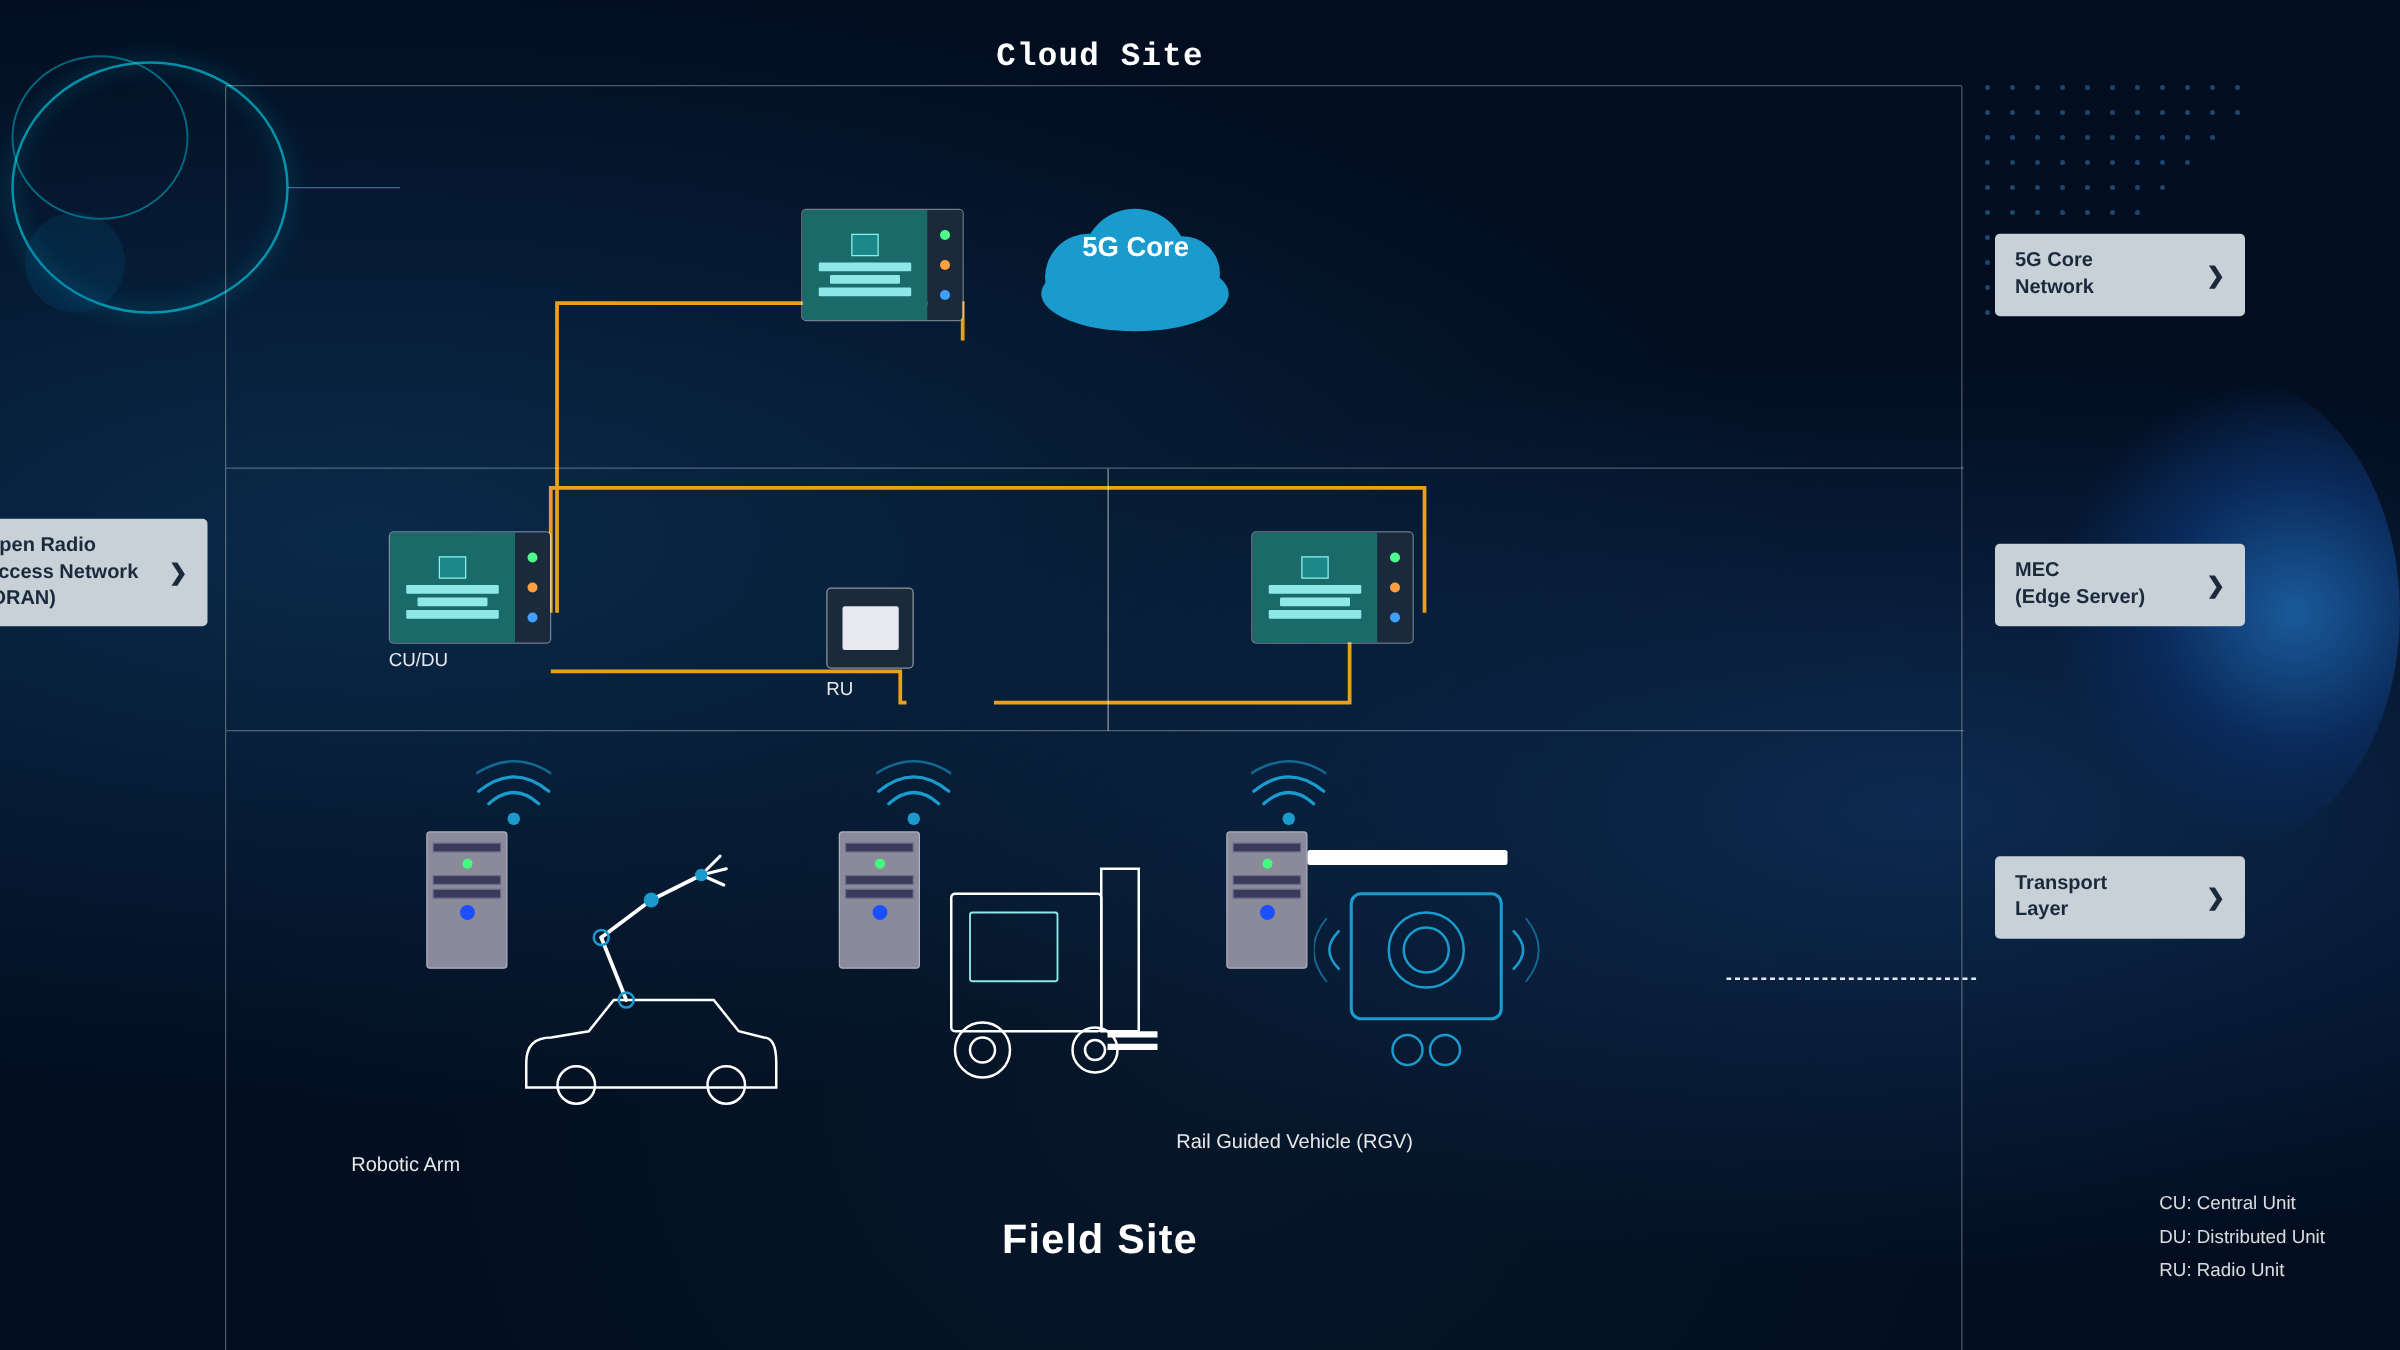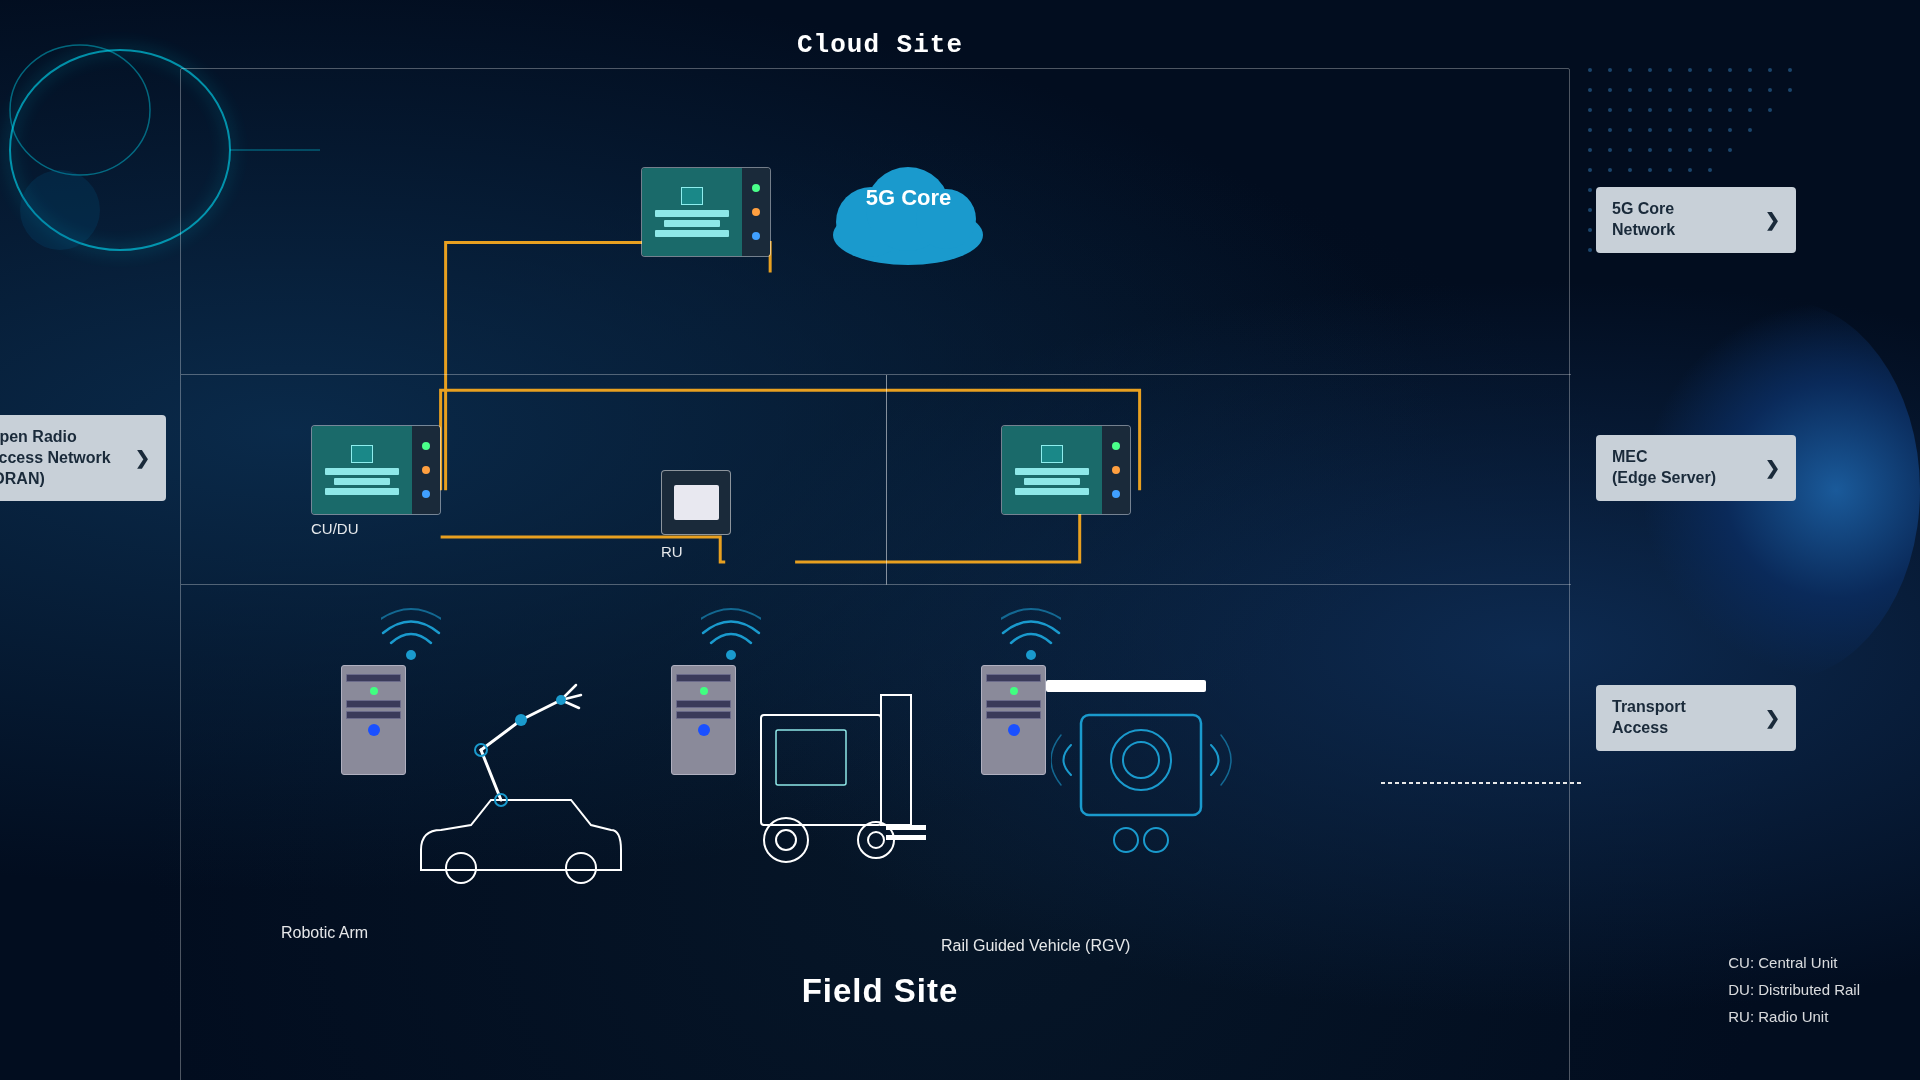"Access" div { text: Access -> Layer }
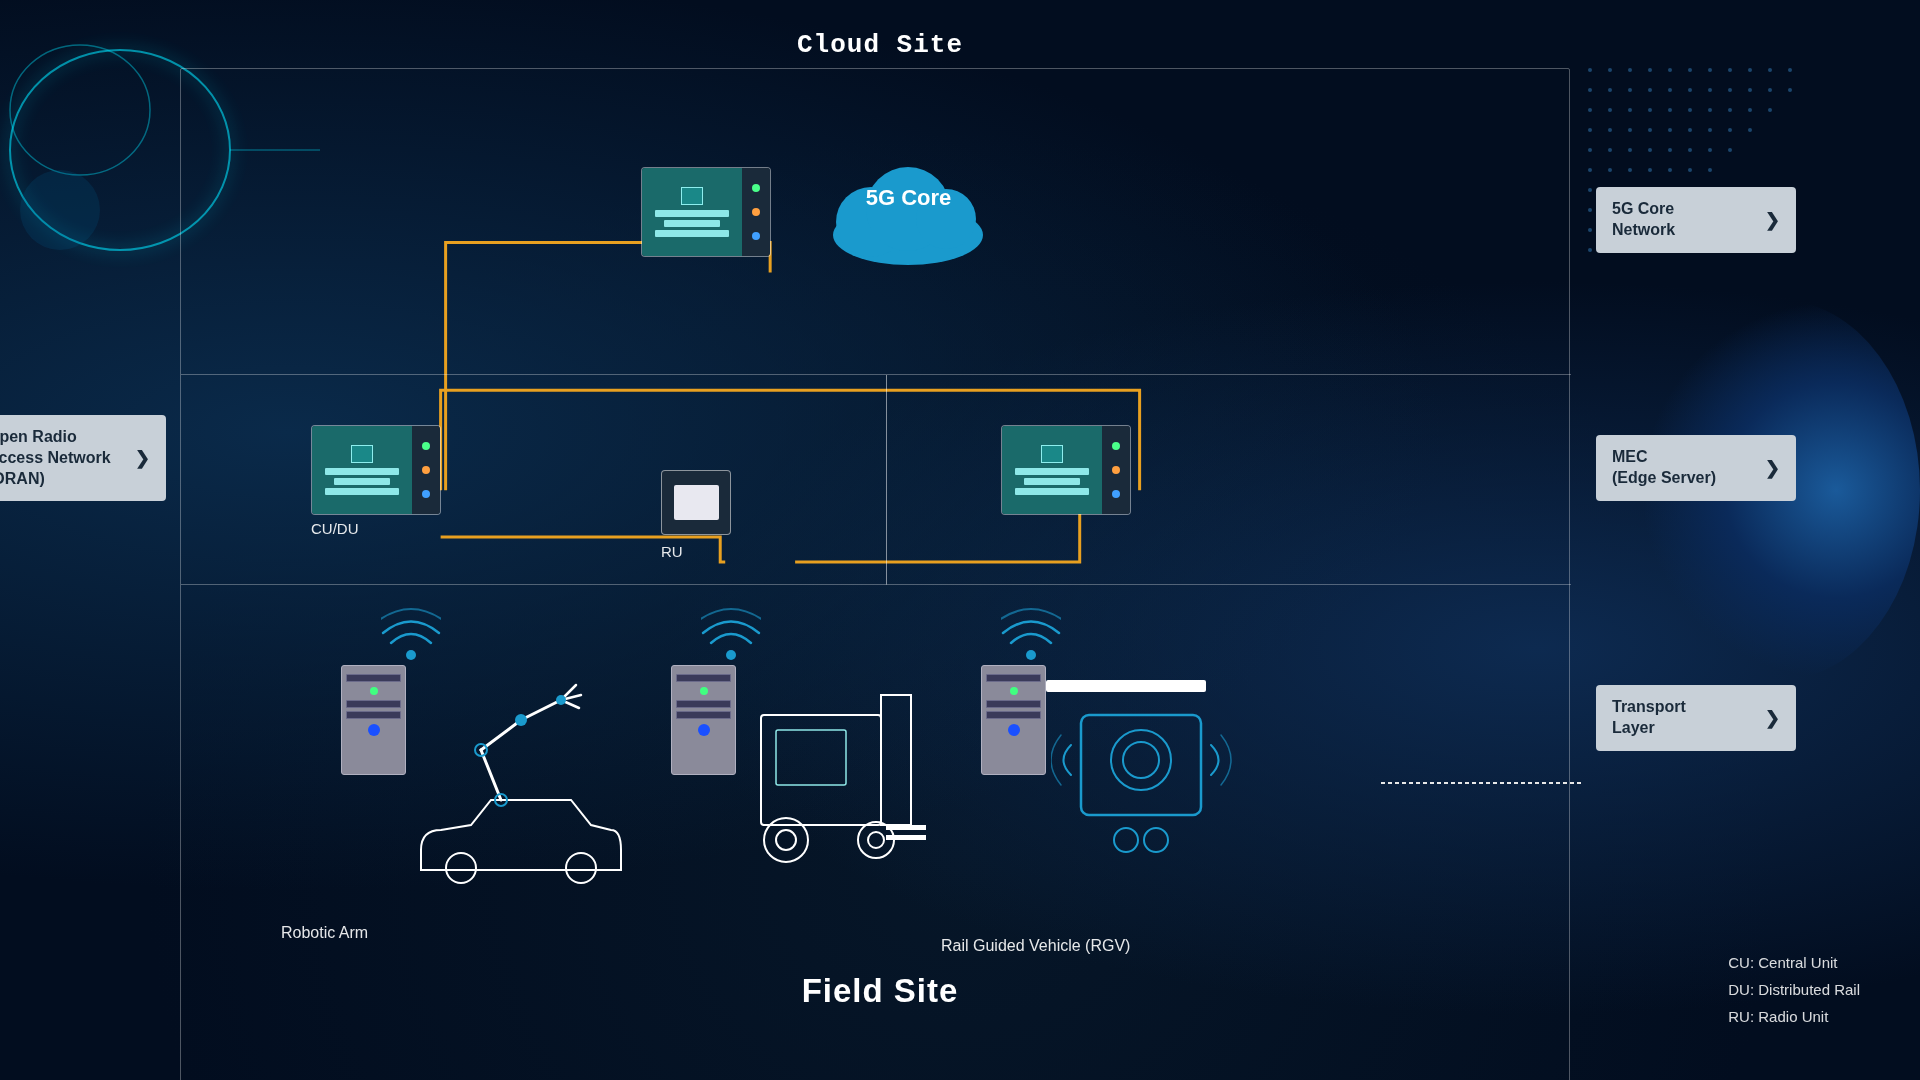"Rail Guided Vehicle (RGV)" div.label { margin-top: 32px -> none }
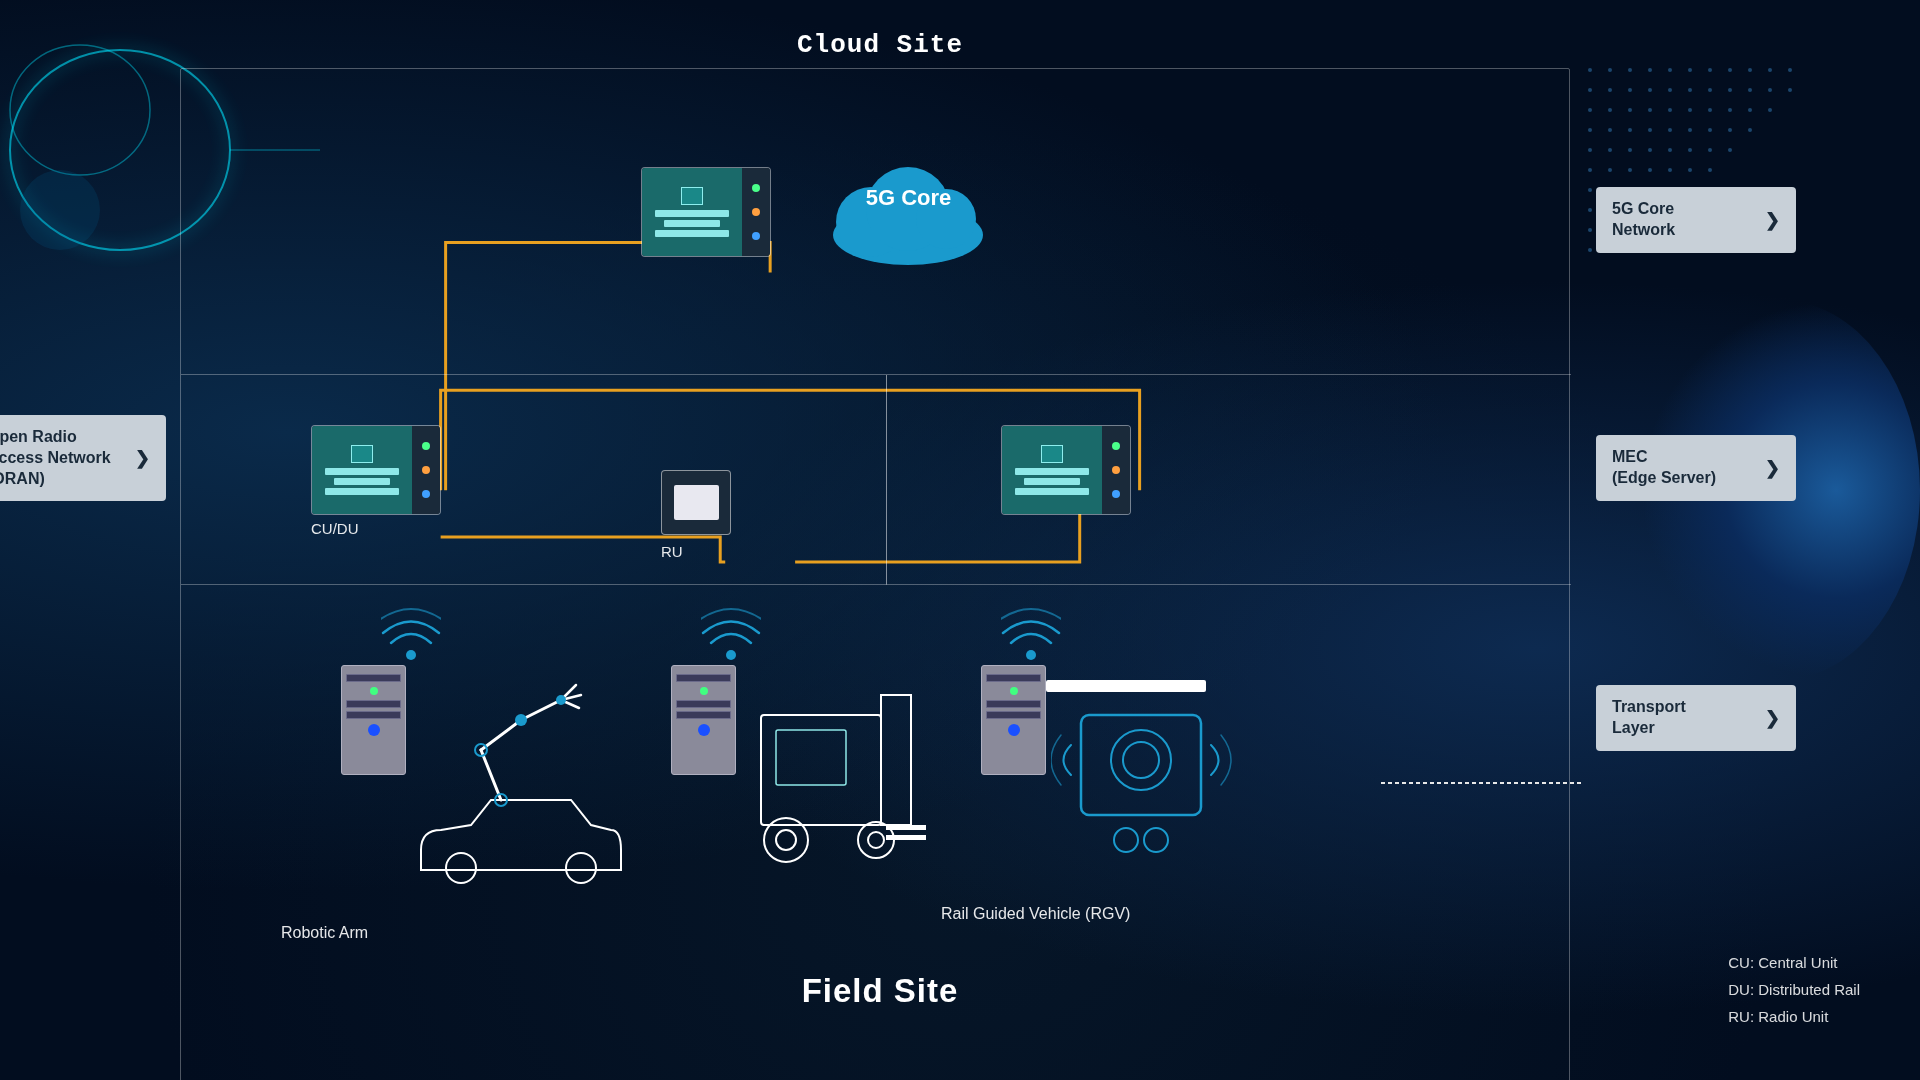"DU: Distributed Rail" div { text: Rail -> Unit }
